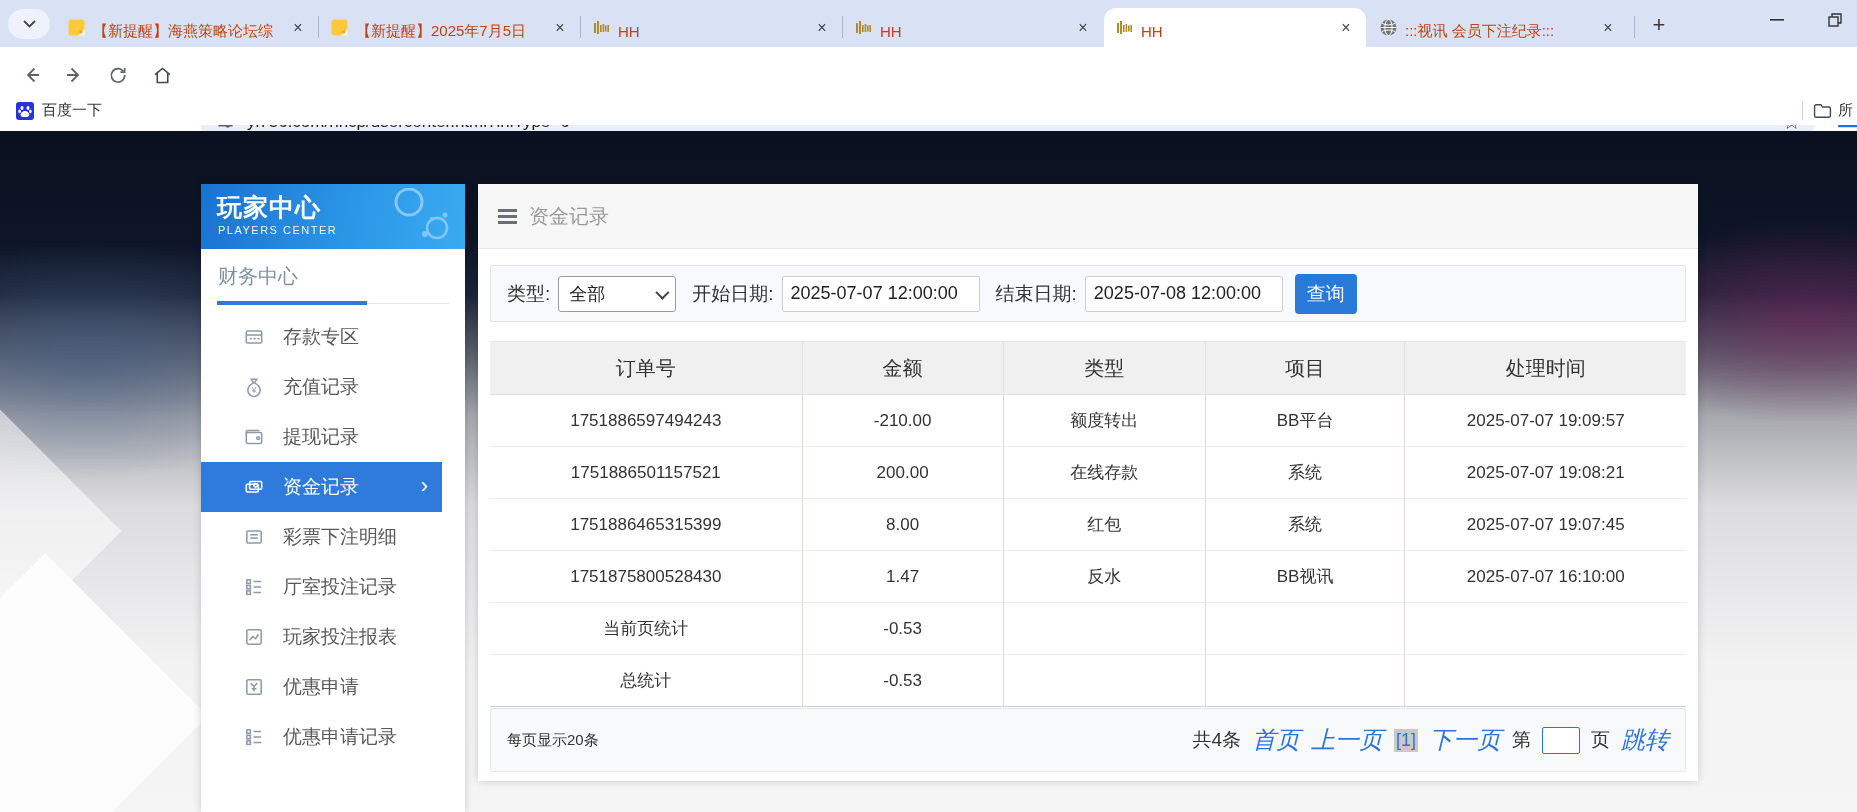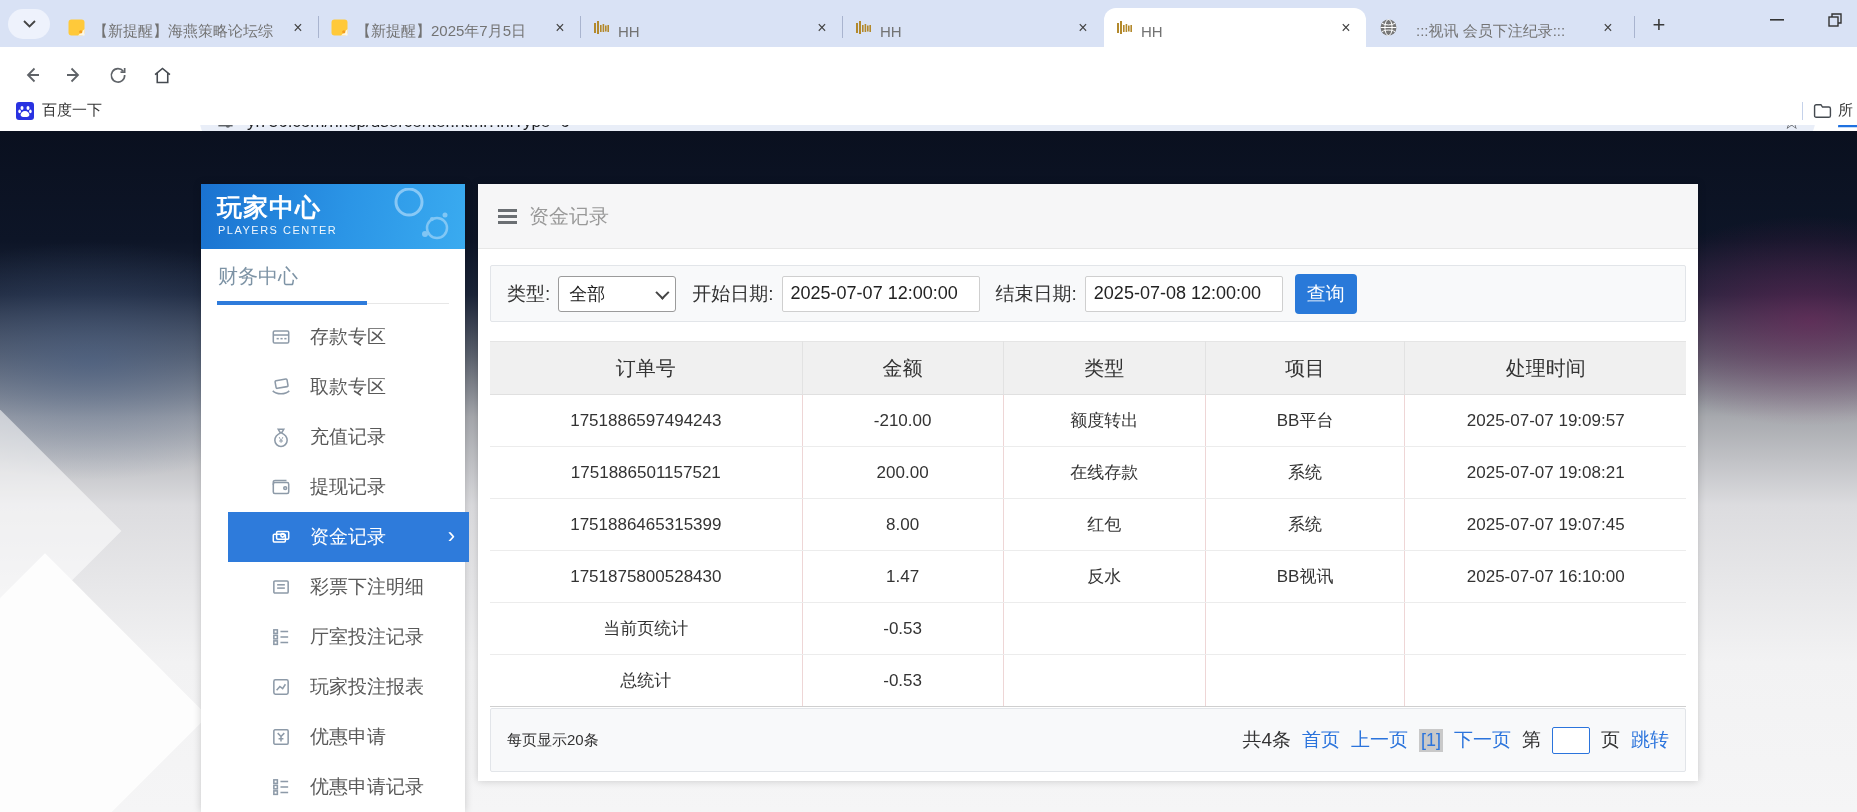"【新提醒】海燕策略论坛综" .tab-title { color: #737373 -> #c2410c }
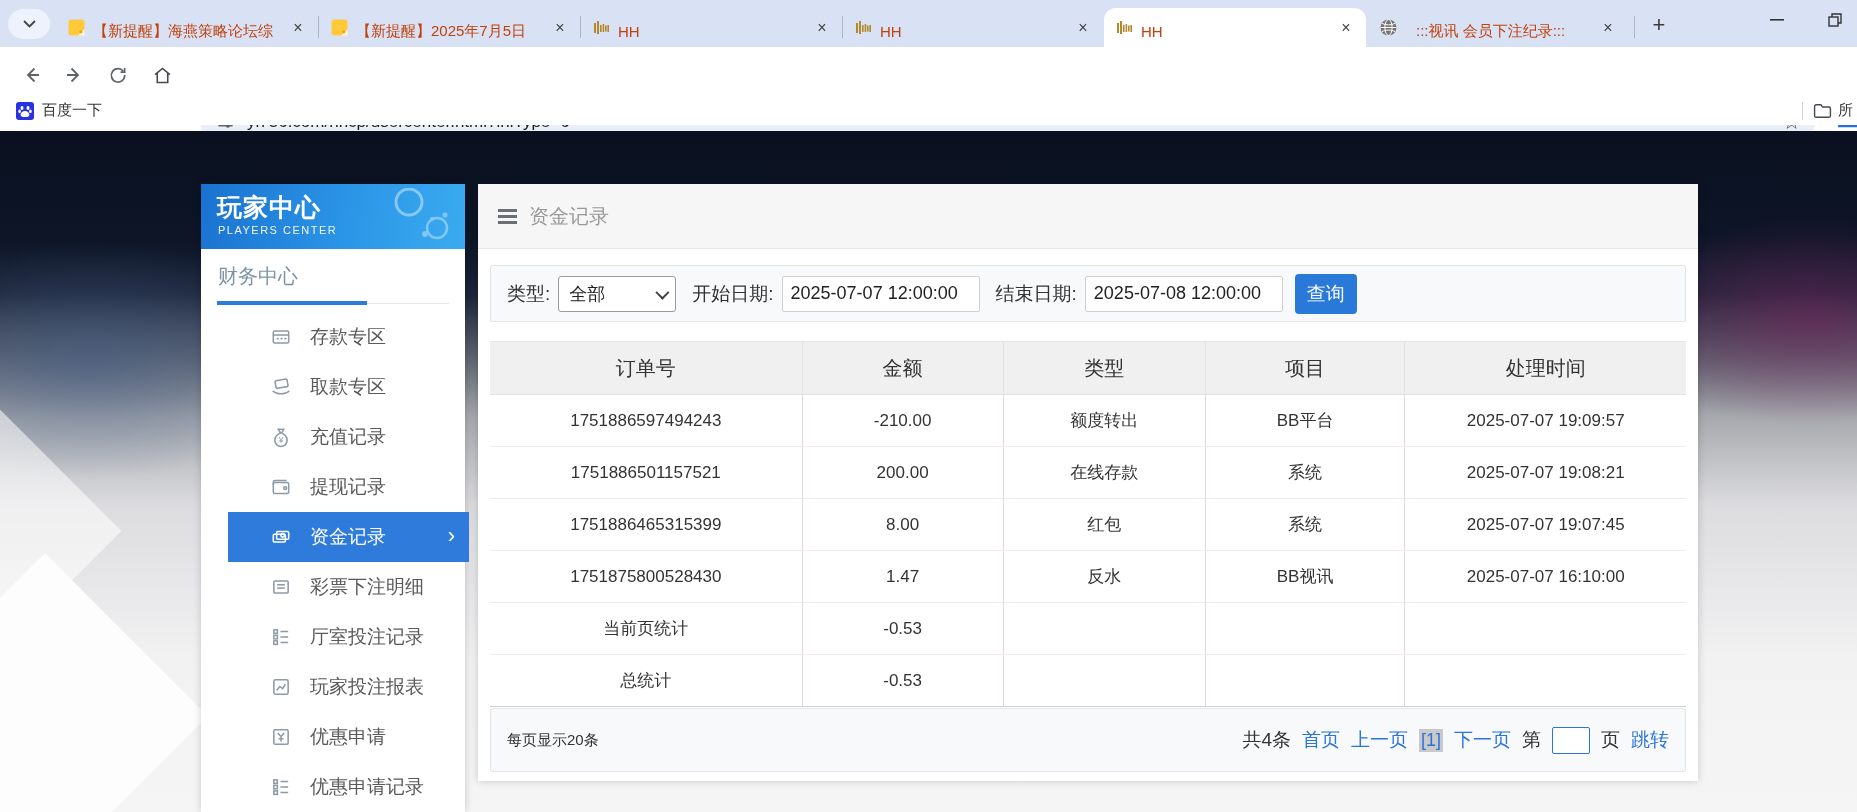":::视讯 会员下注纪录:::" div.tab { gap: 11px -> none }
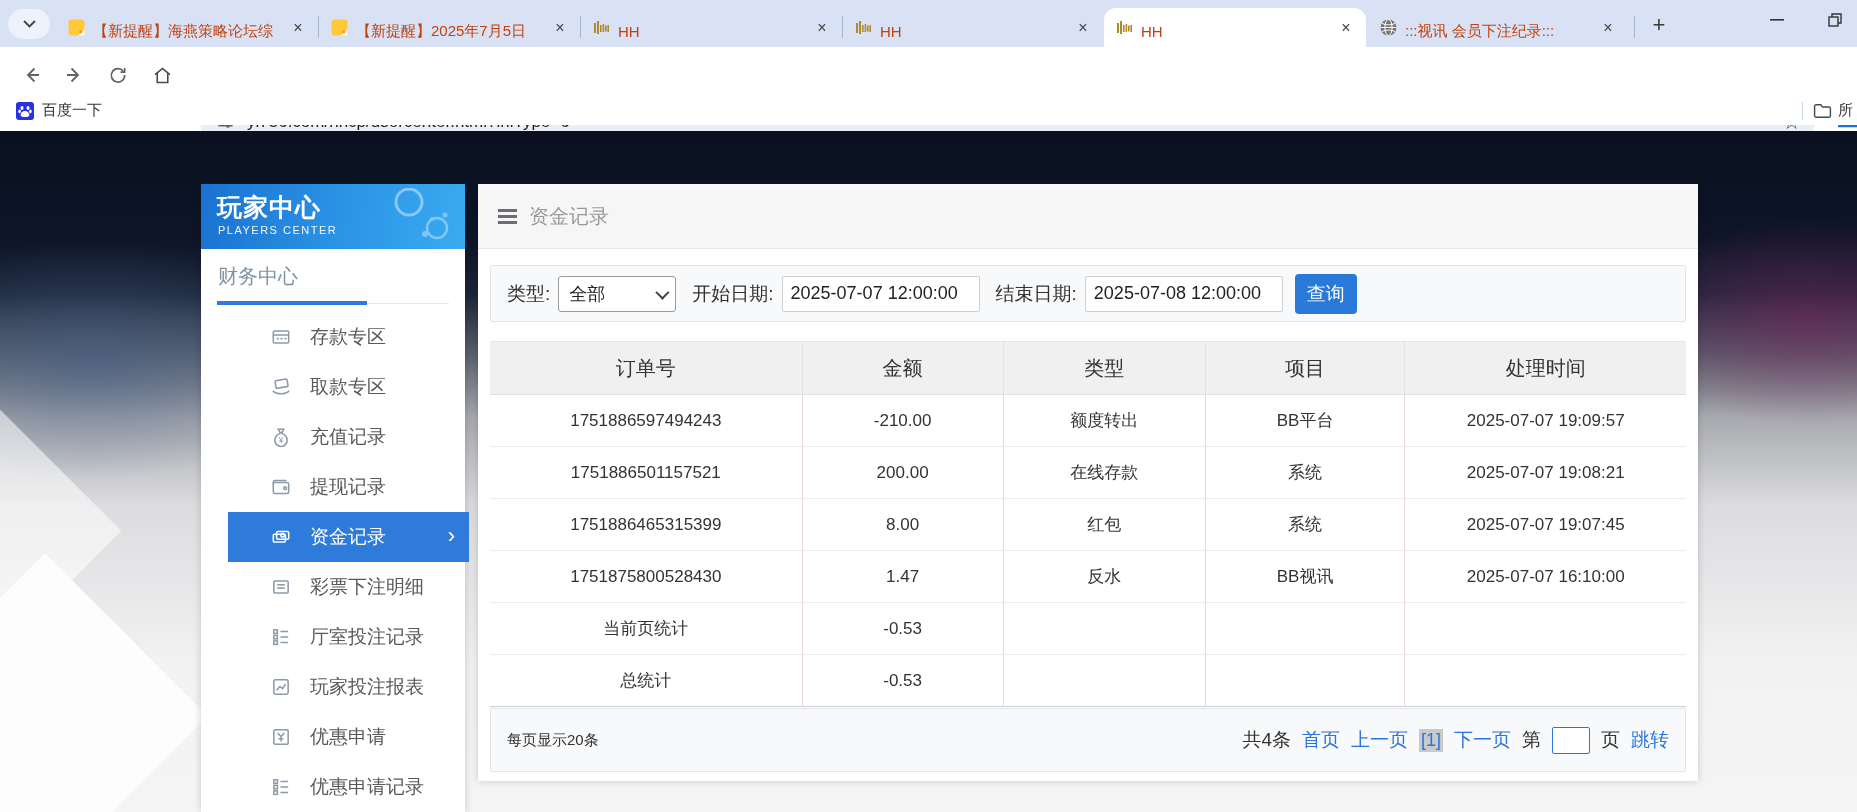"存款专区" .side-list { margin-left: 27px -> none }
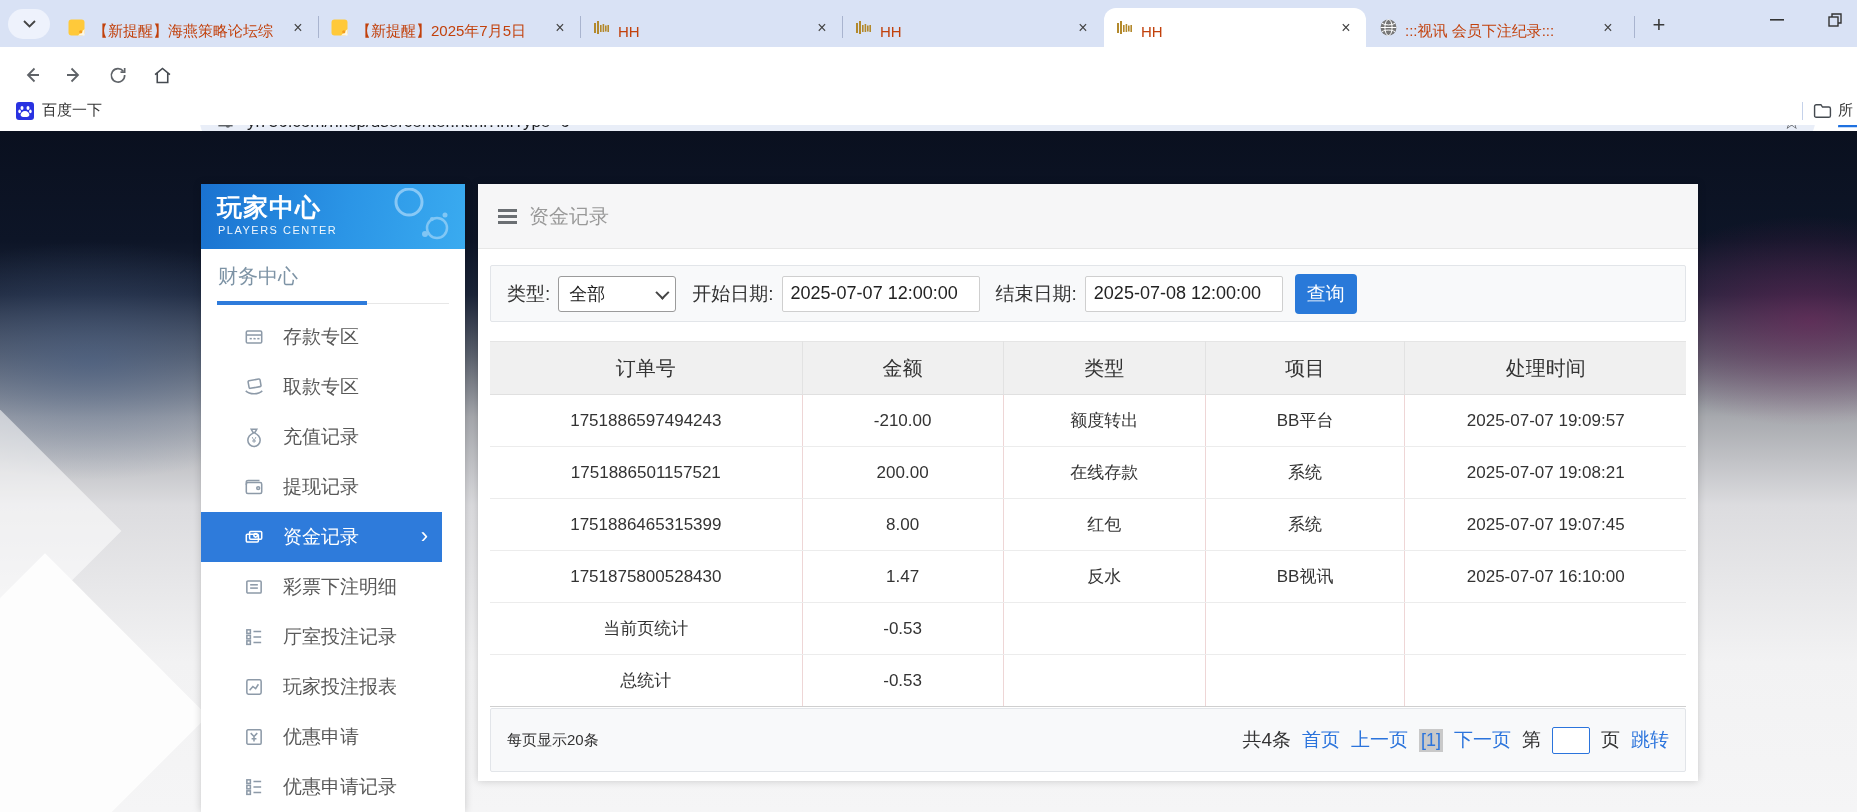"取款专区" div.side-item { html: <div> <span> <svg> <rect></rect> <path></path> </svg> </span> <span>取款专区</span> </div> -> none }
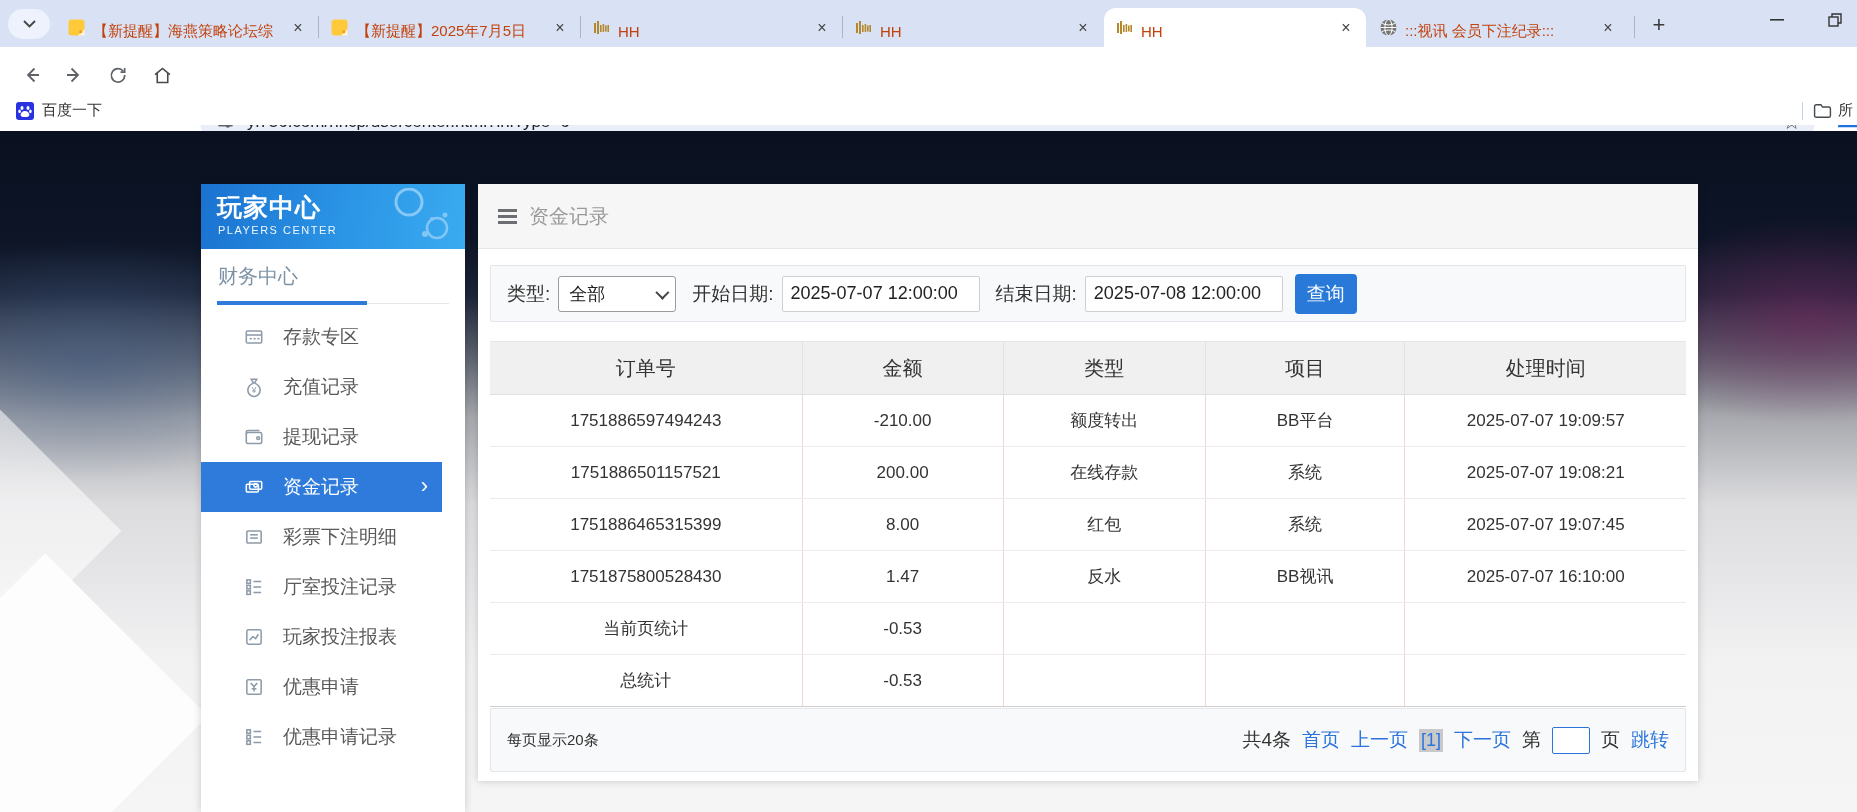"首页" .pg-link { font-size: 19px -> 24px; font-style: none -> italic }
